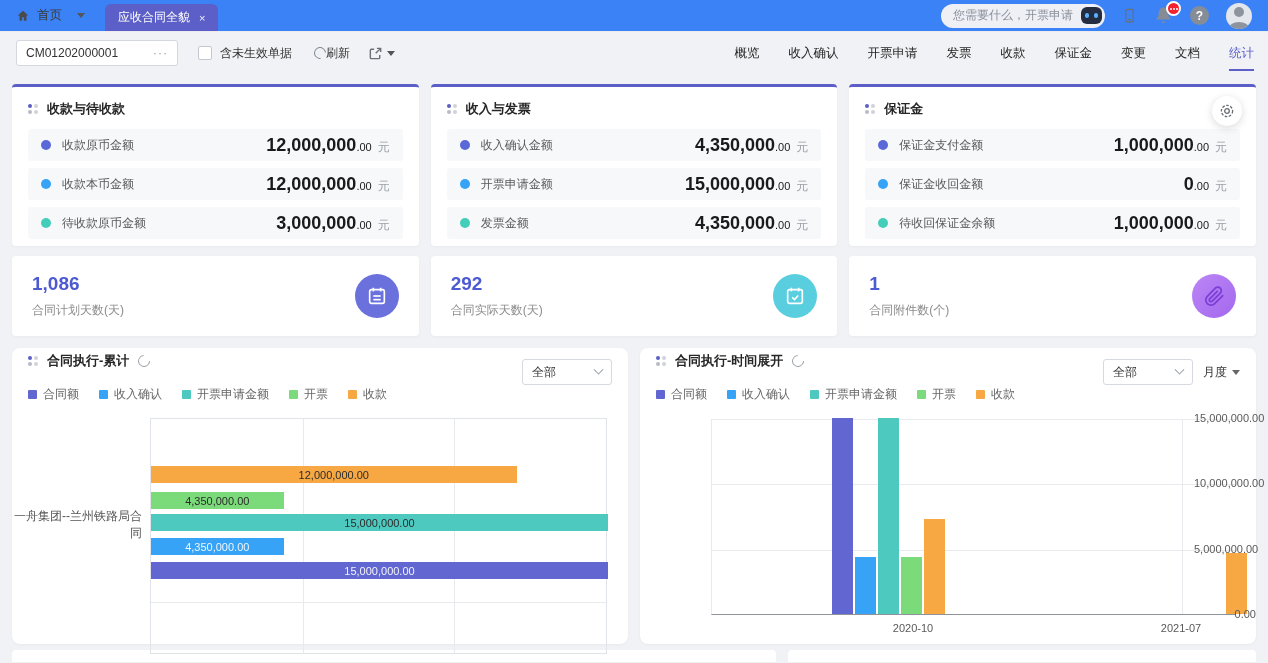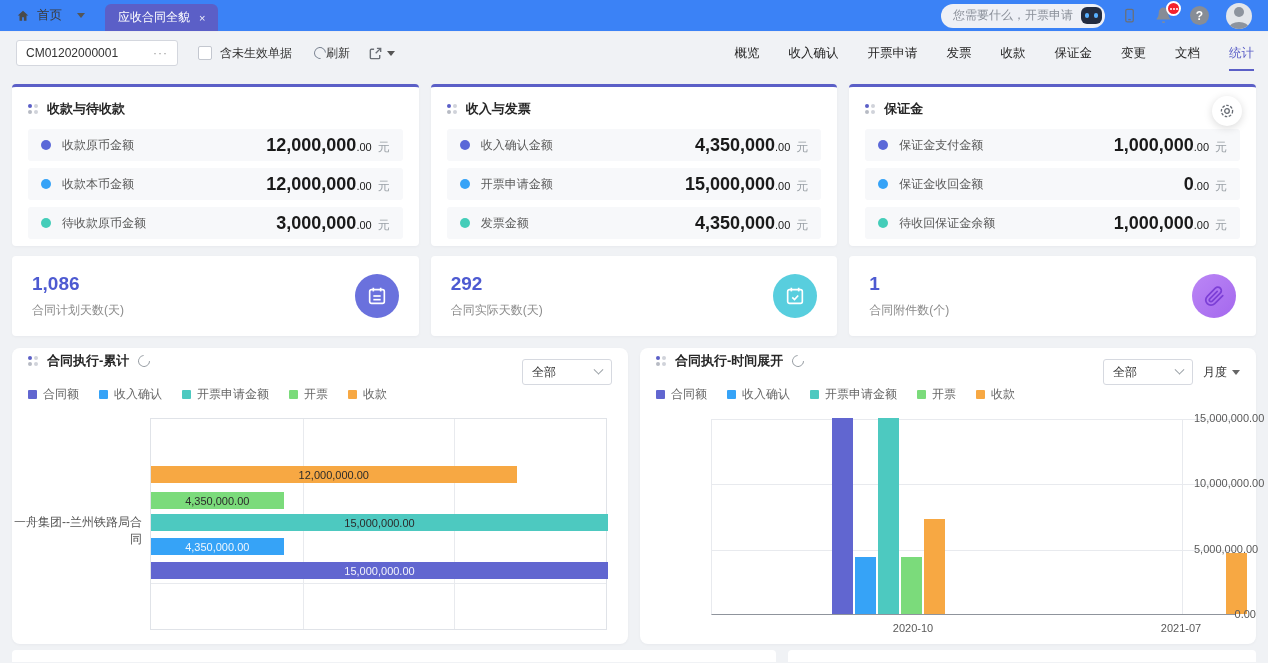"12,000,000.00" .plot-h { height: 212px -> 236px }
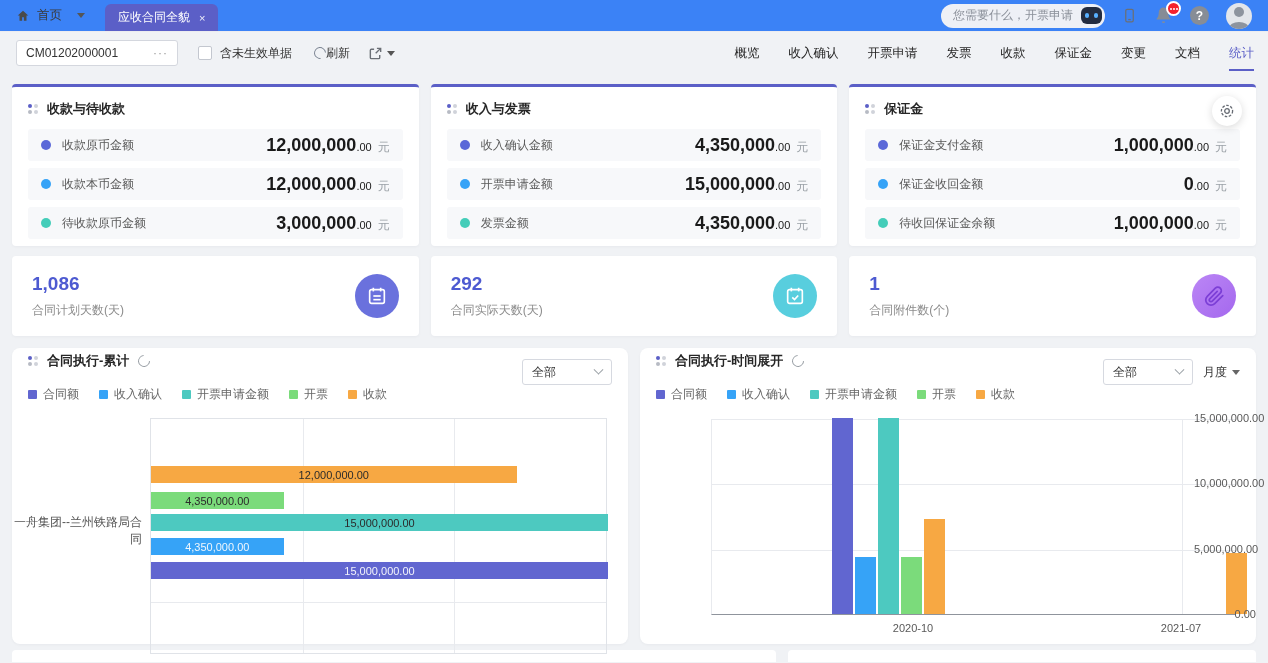"一舟集团--兰州铁路局合同" .cat-label { top: 166px -> 160px }
